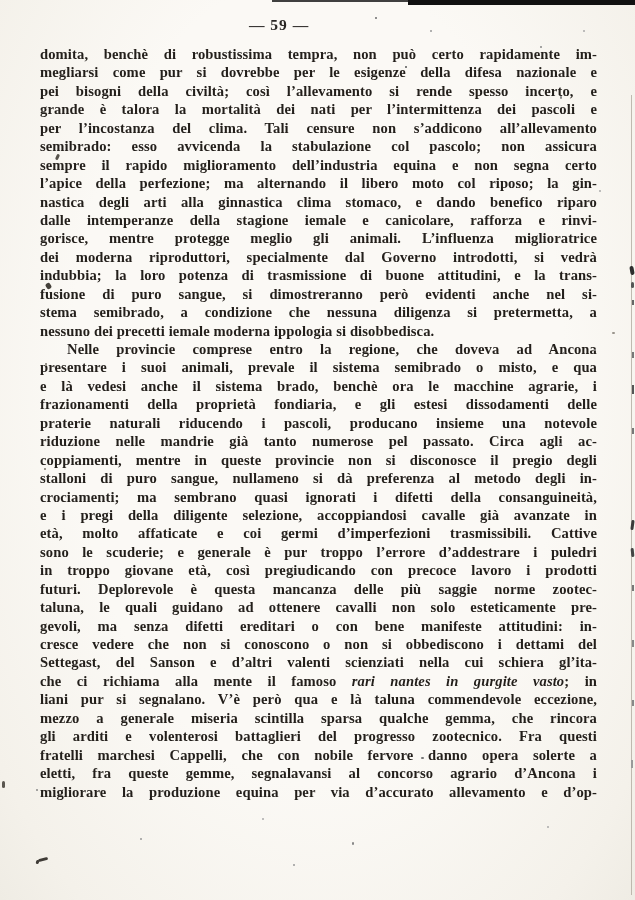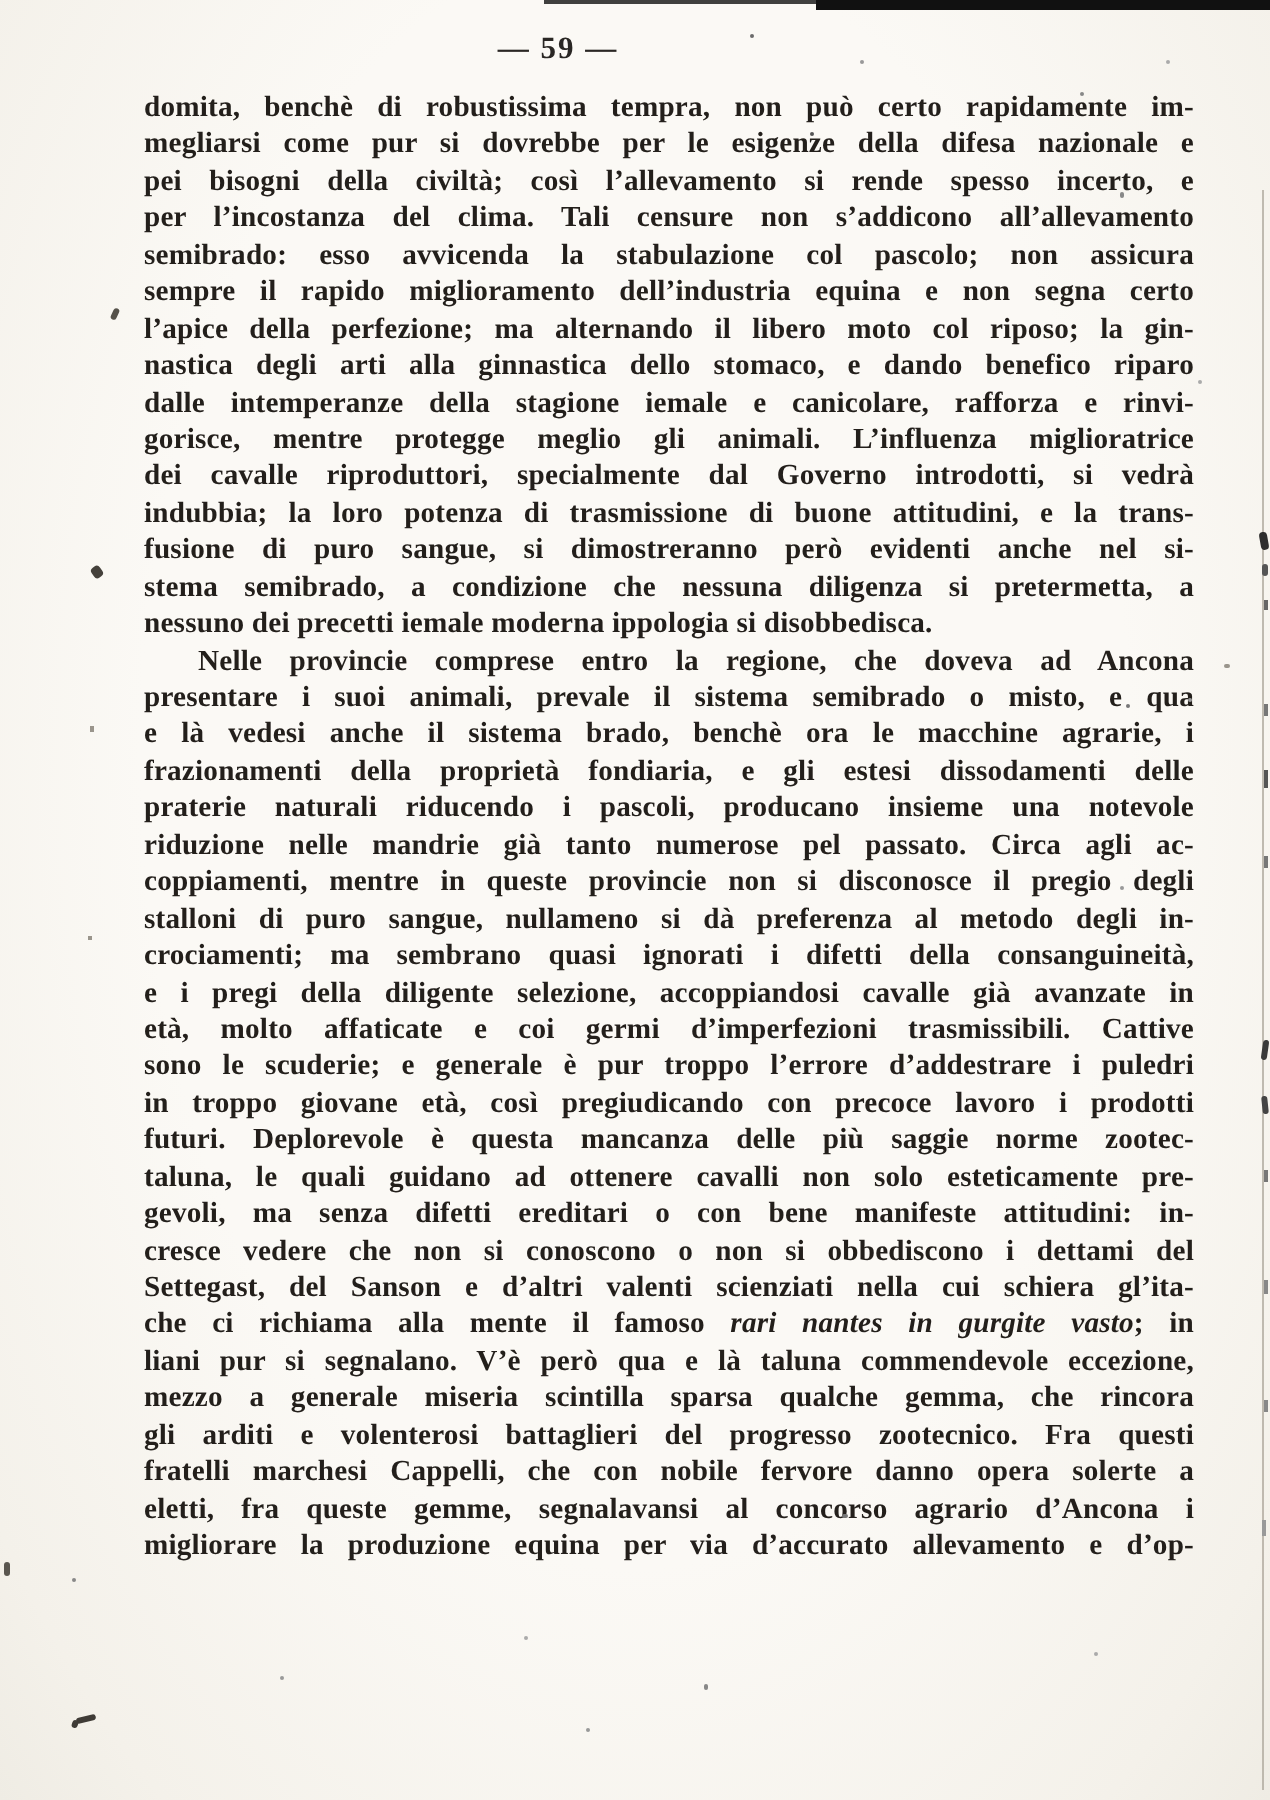"domita, benchè di robustissima tempra," .line { margin-left: 32px -> none }
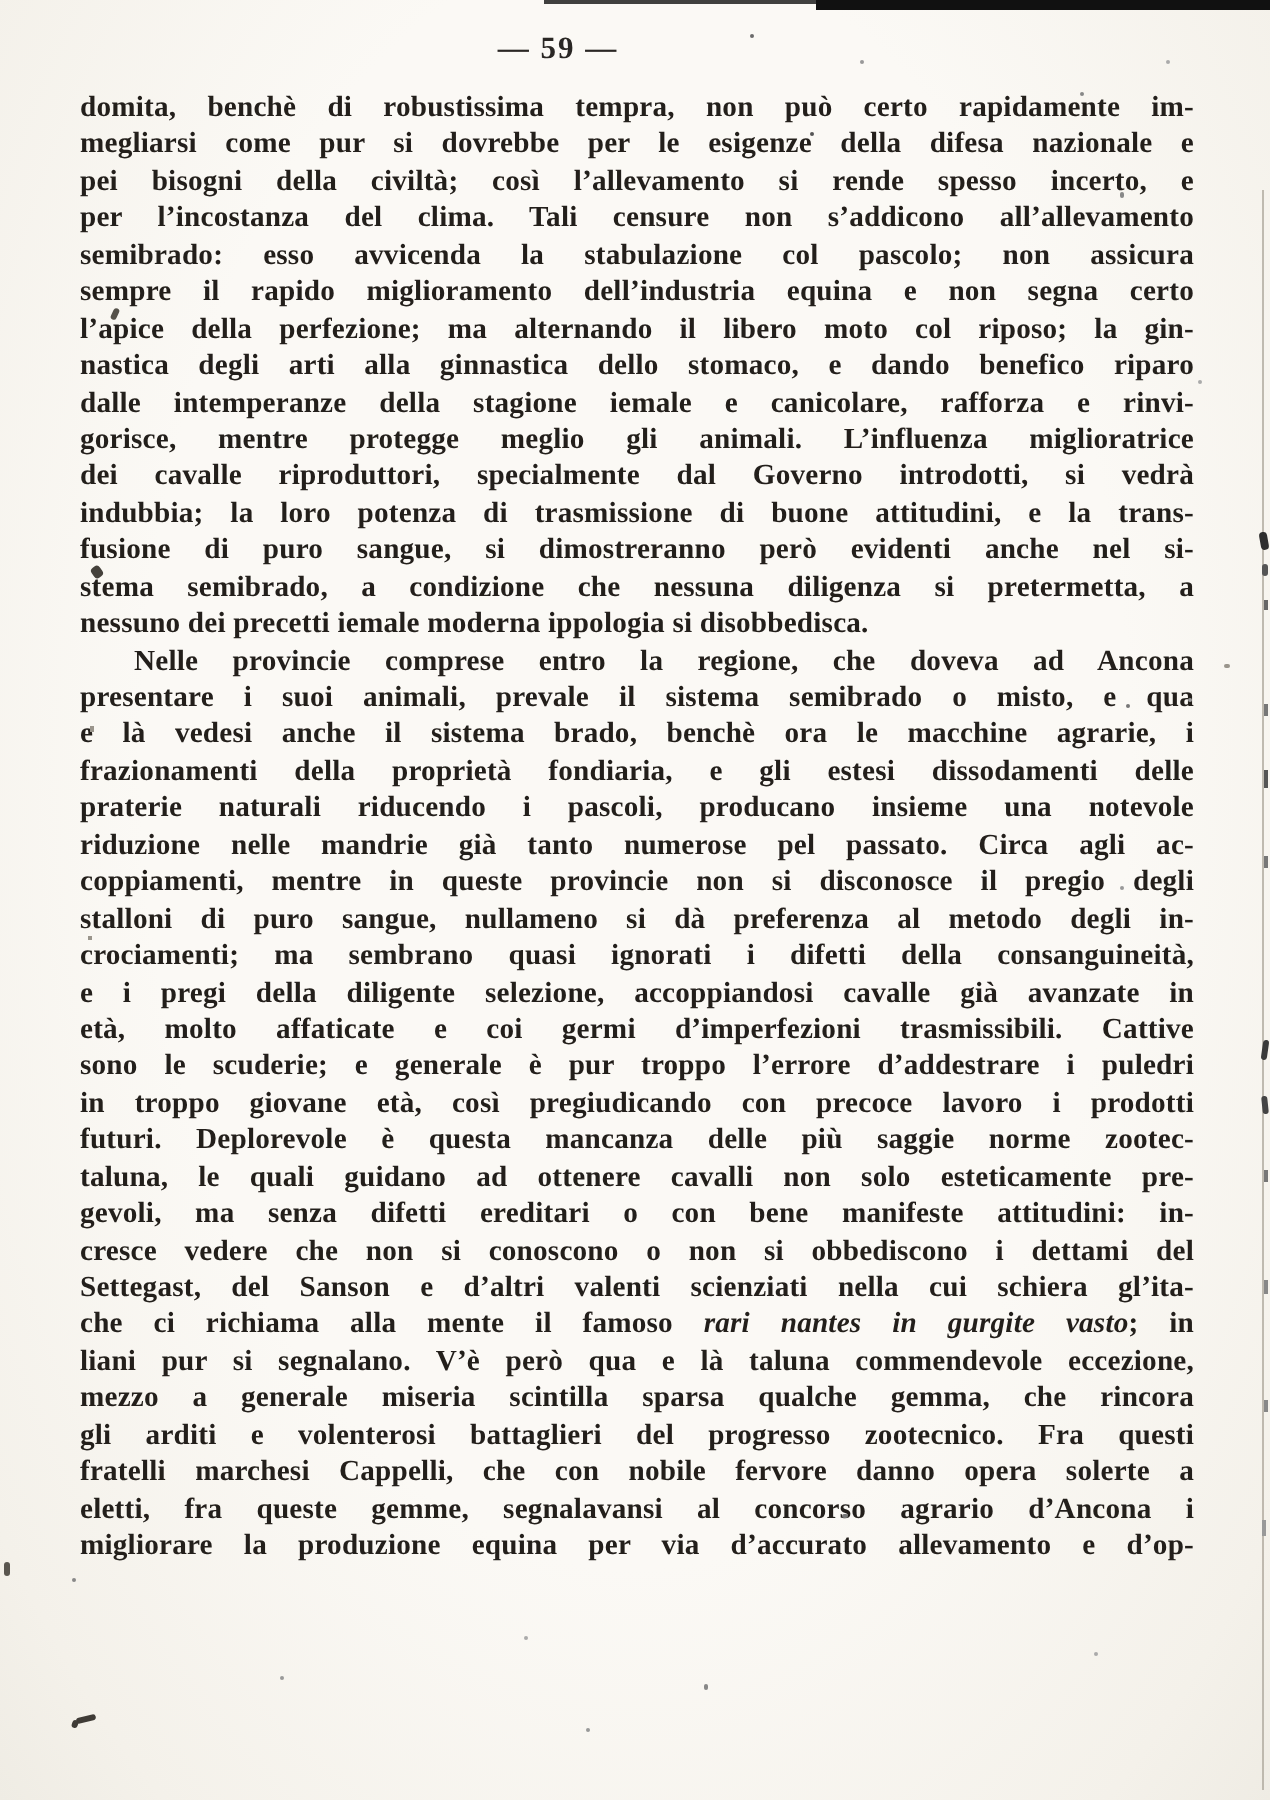"grande è talora la mortalità" div.line { html: none -> <div><span>grande è talora la mortalità dei nati per l’intermittenza dei pascoli e</span></div> }
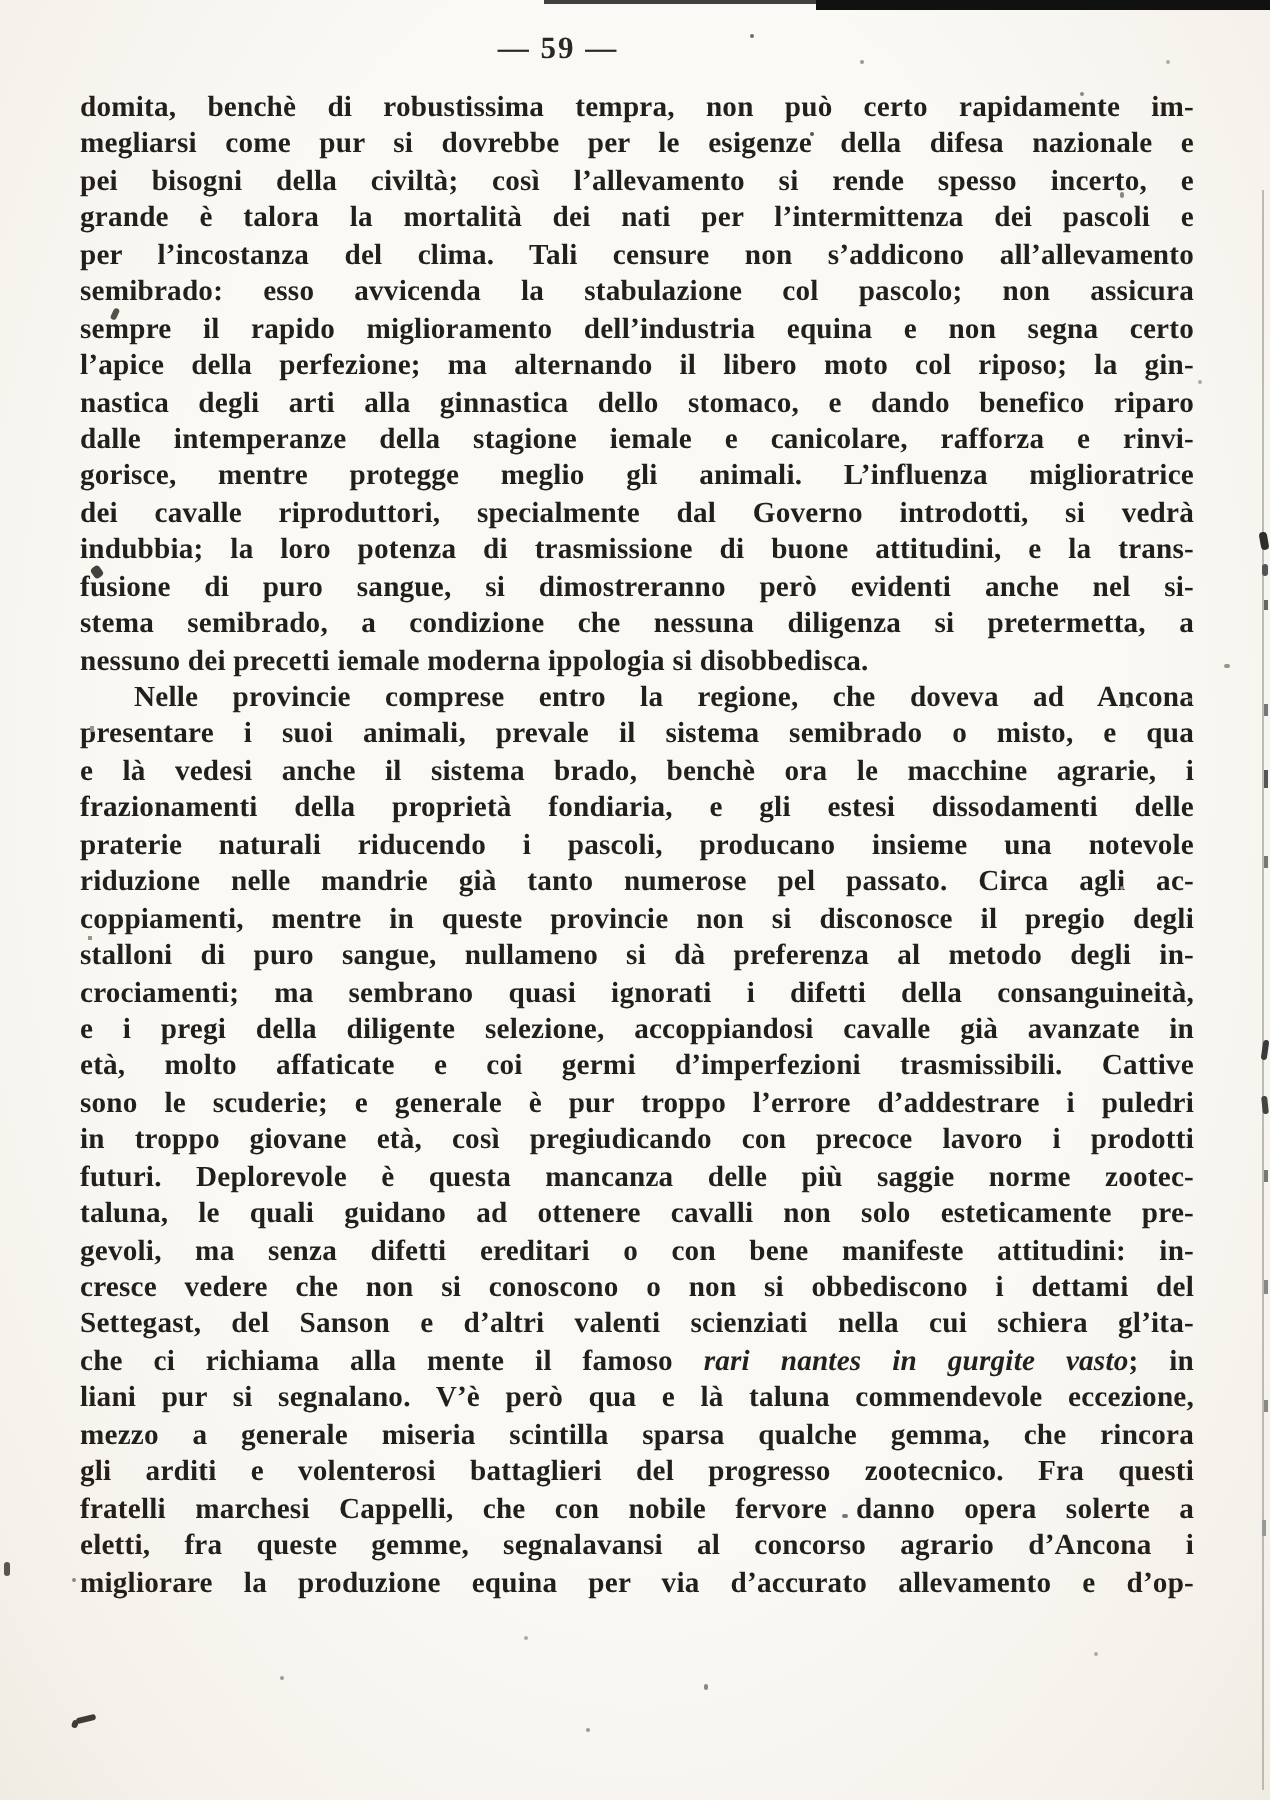"nastica degli arti alla ginnastica" span { text: dello -> clima }
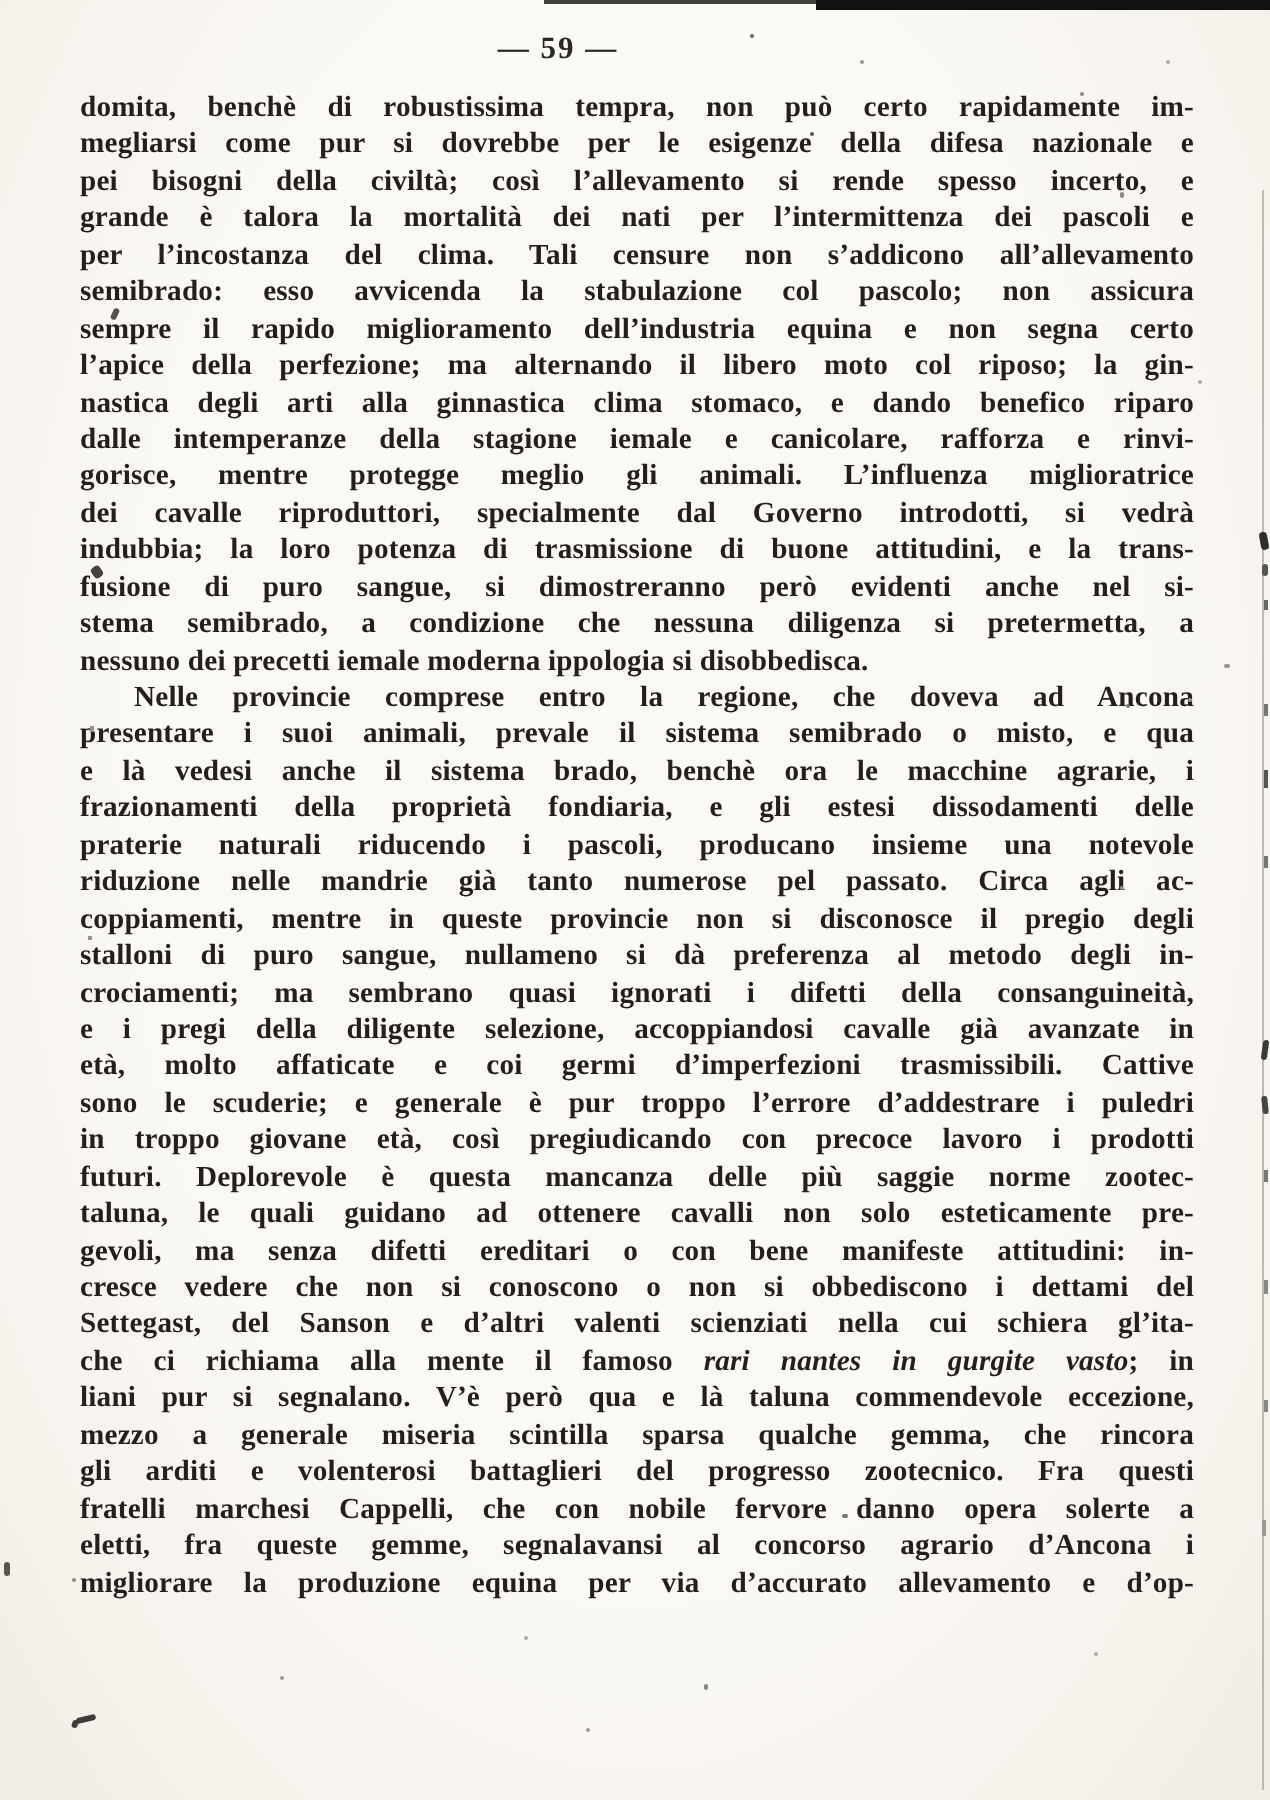"dei cavalle riproduttori, specialmente" span { text: cavalle -> moderna }
